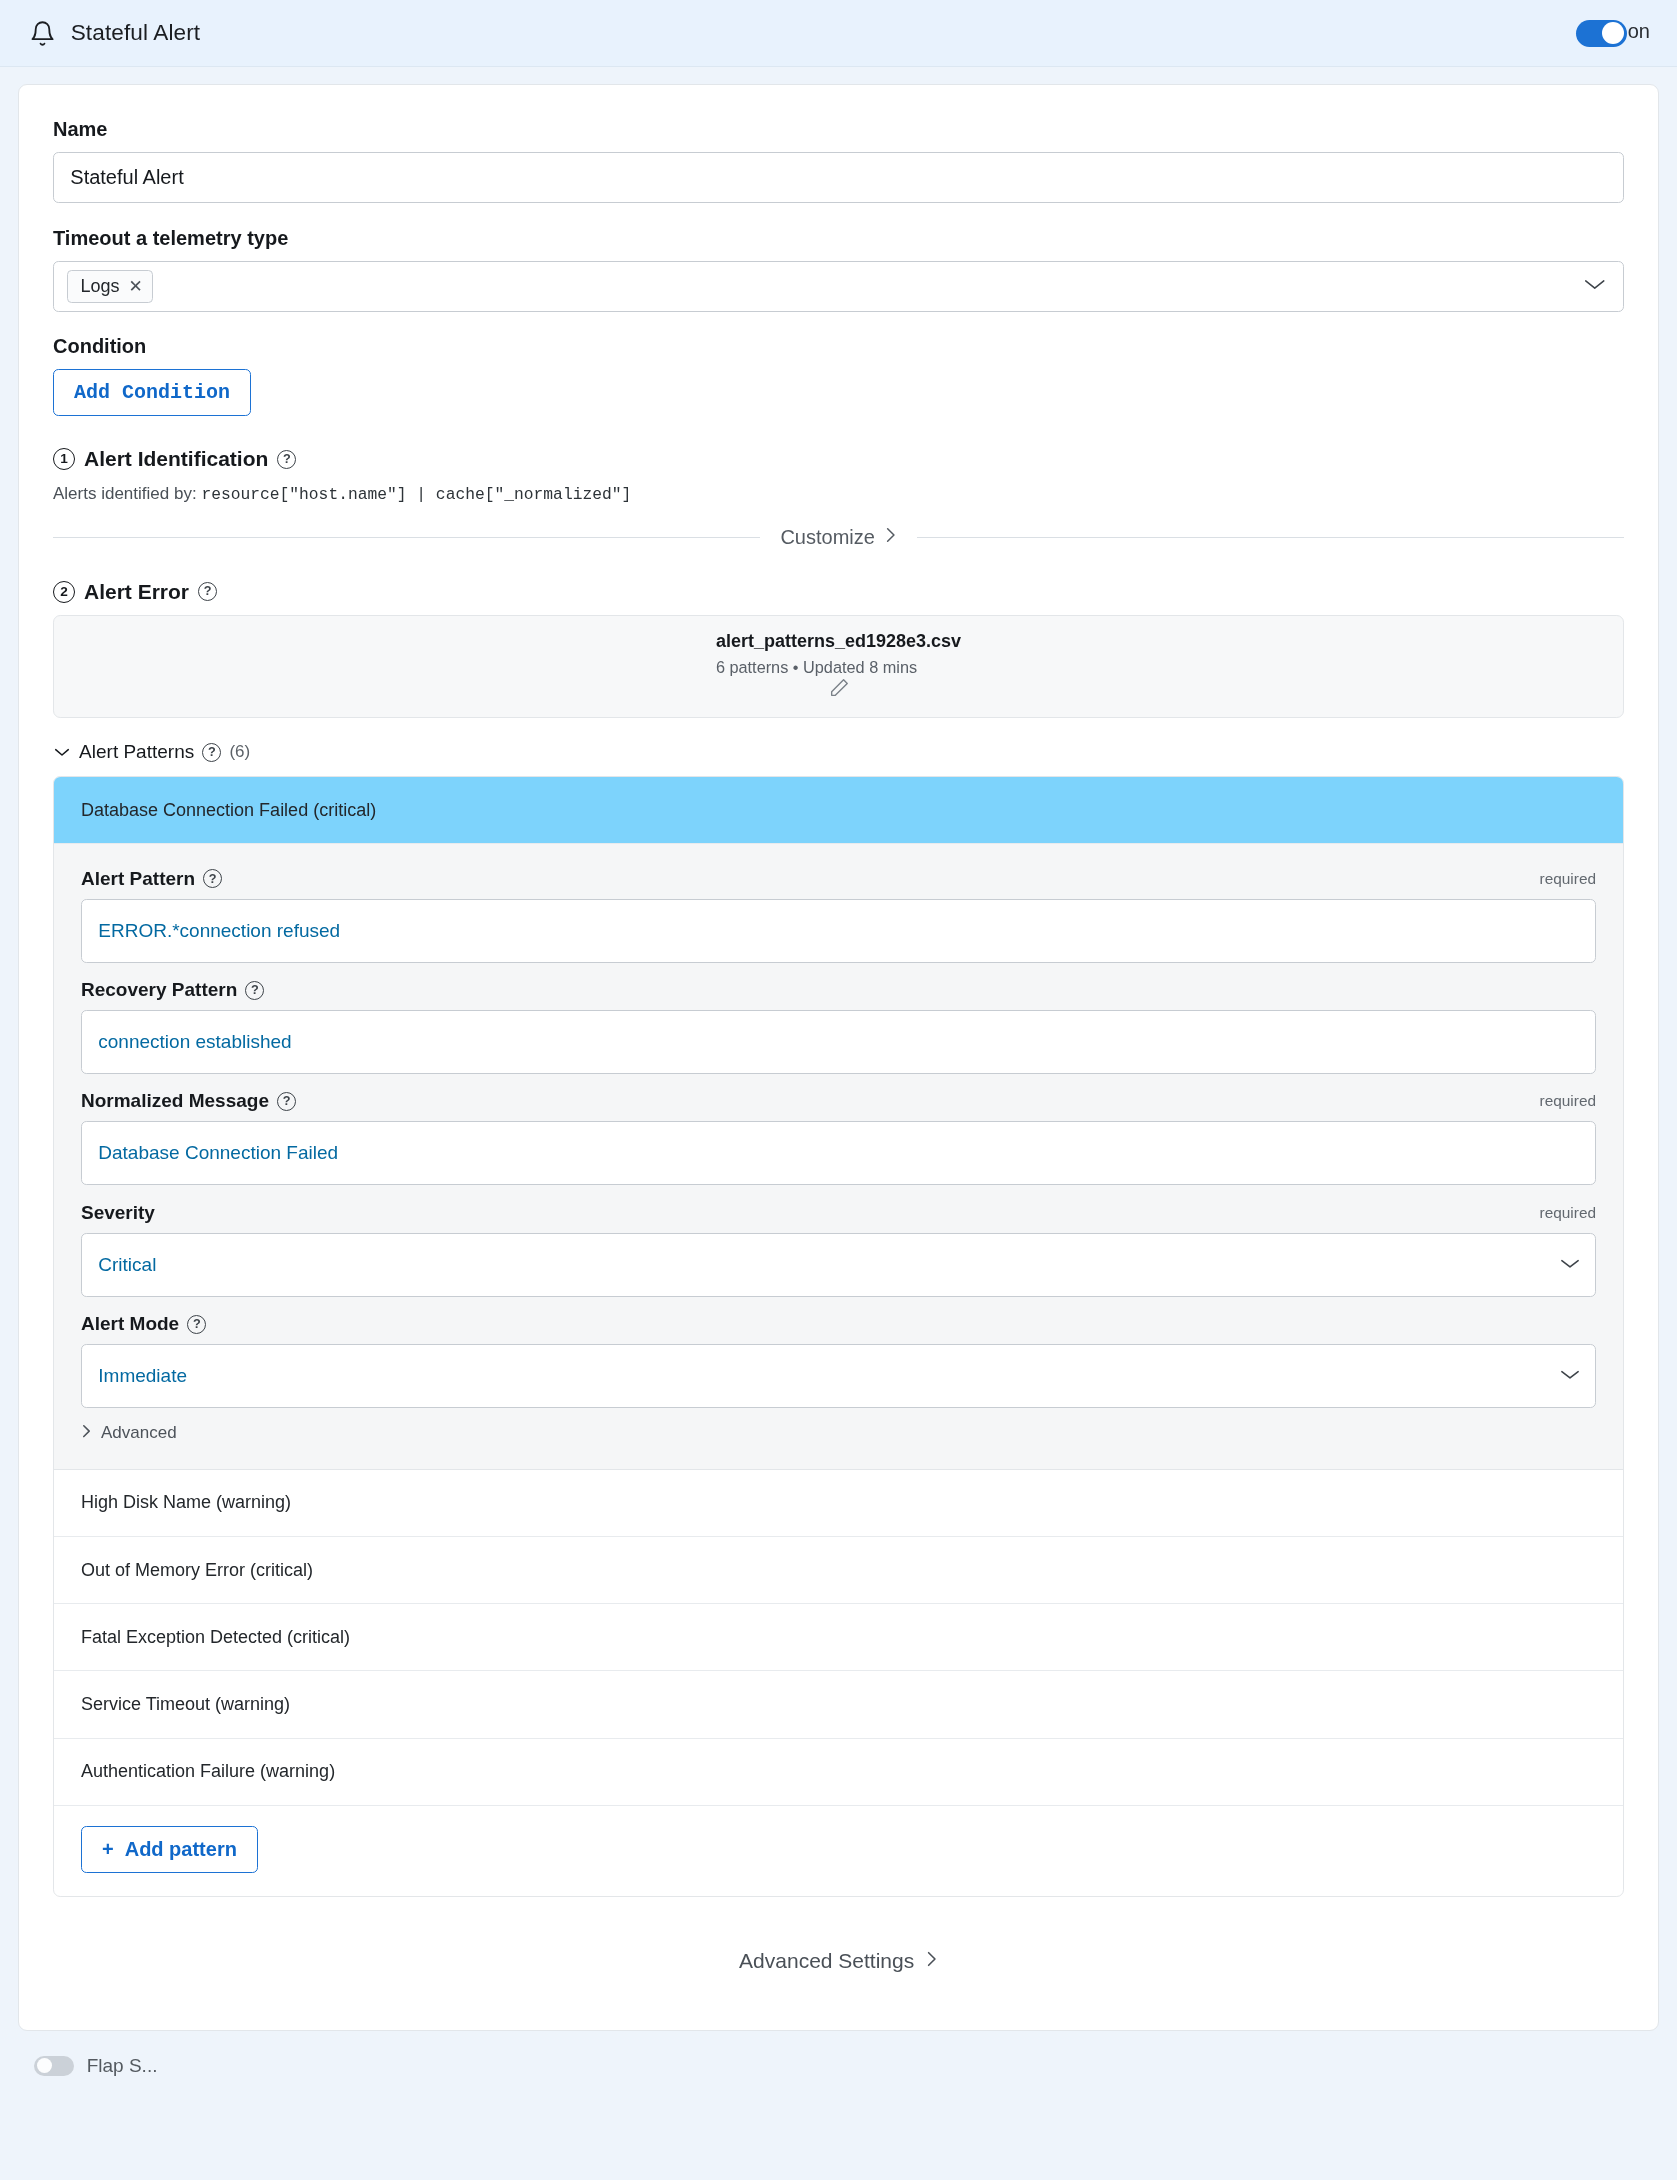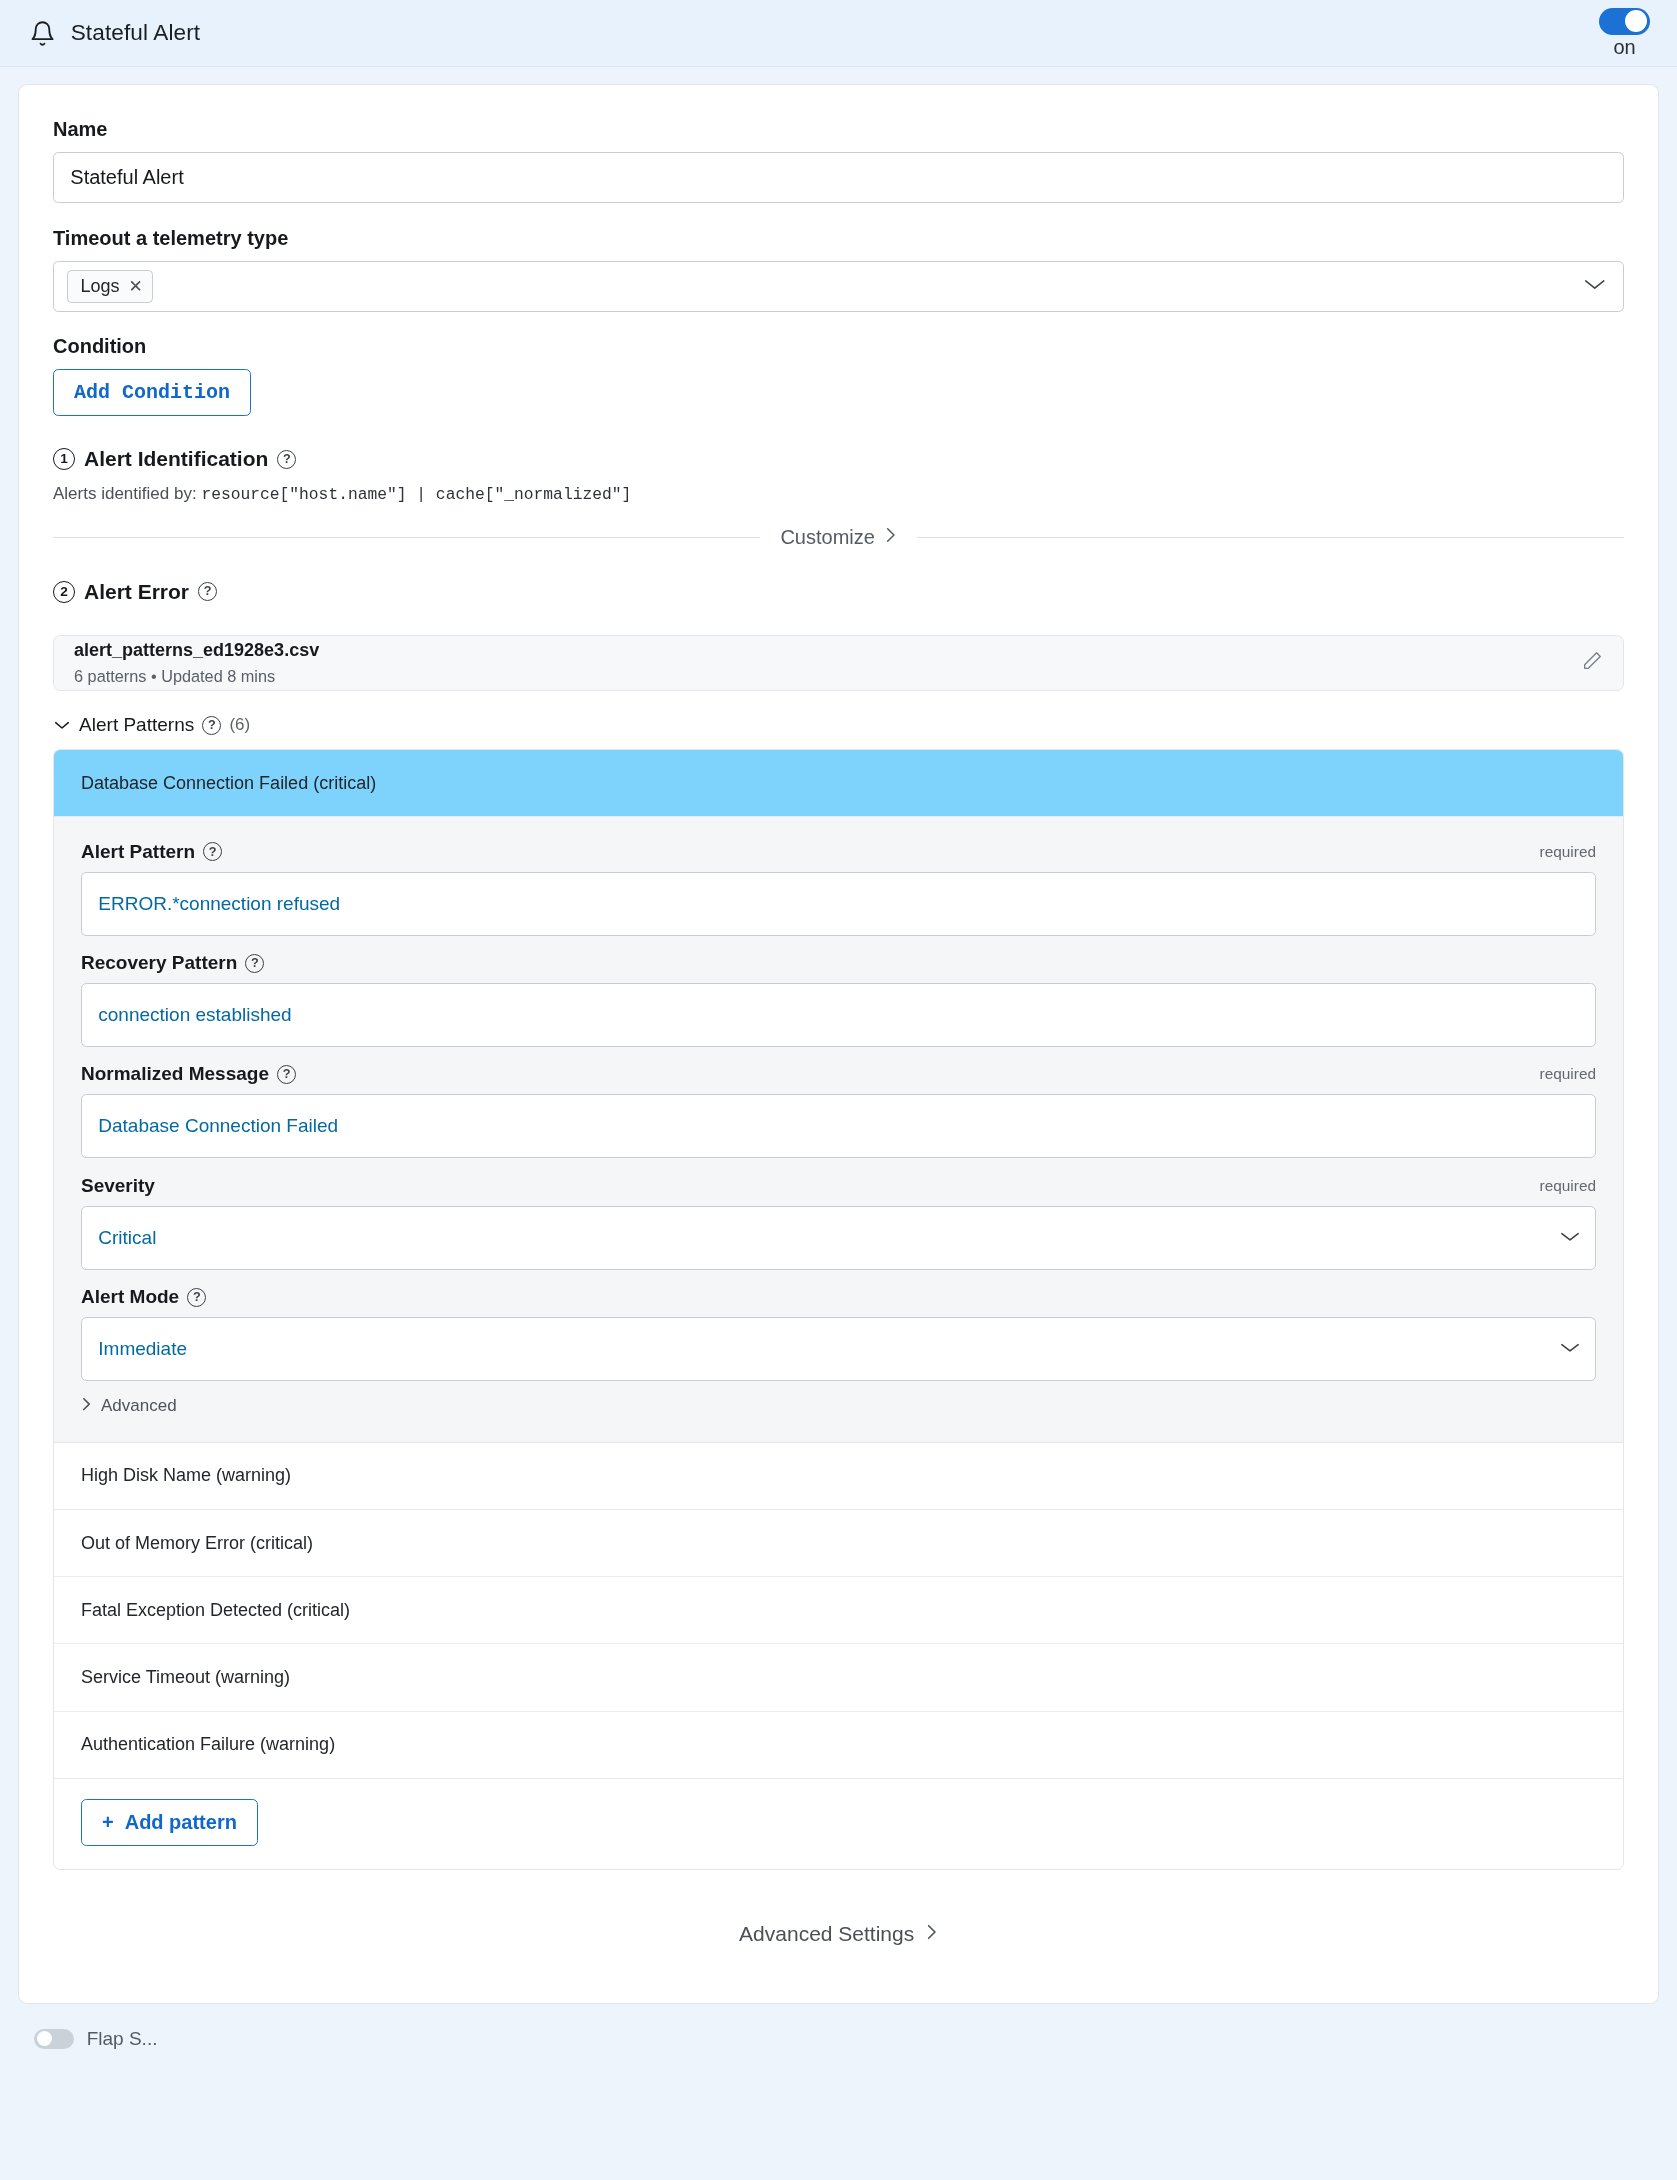"on" .toggle-wrap { align-items: center -> none; flex-direction: column -> none }
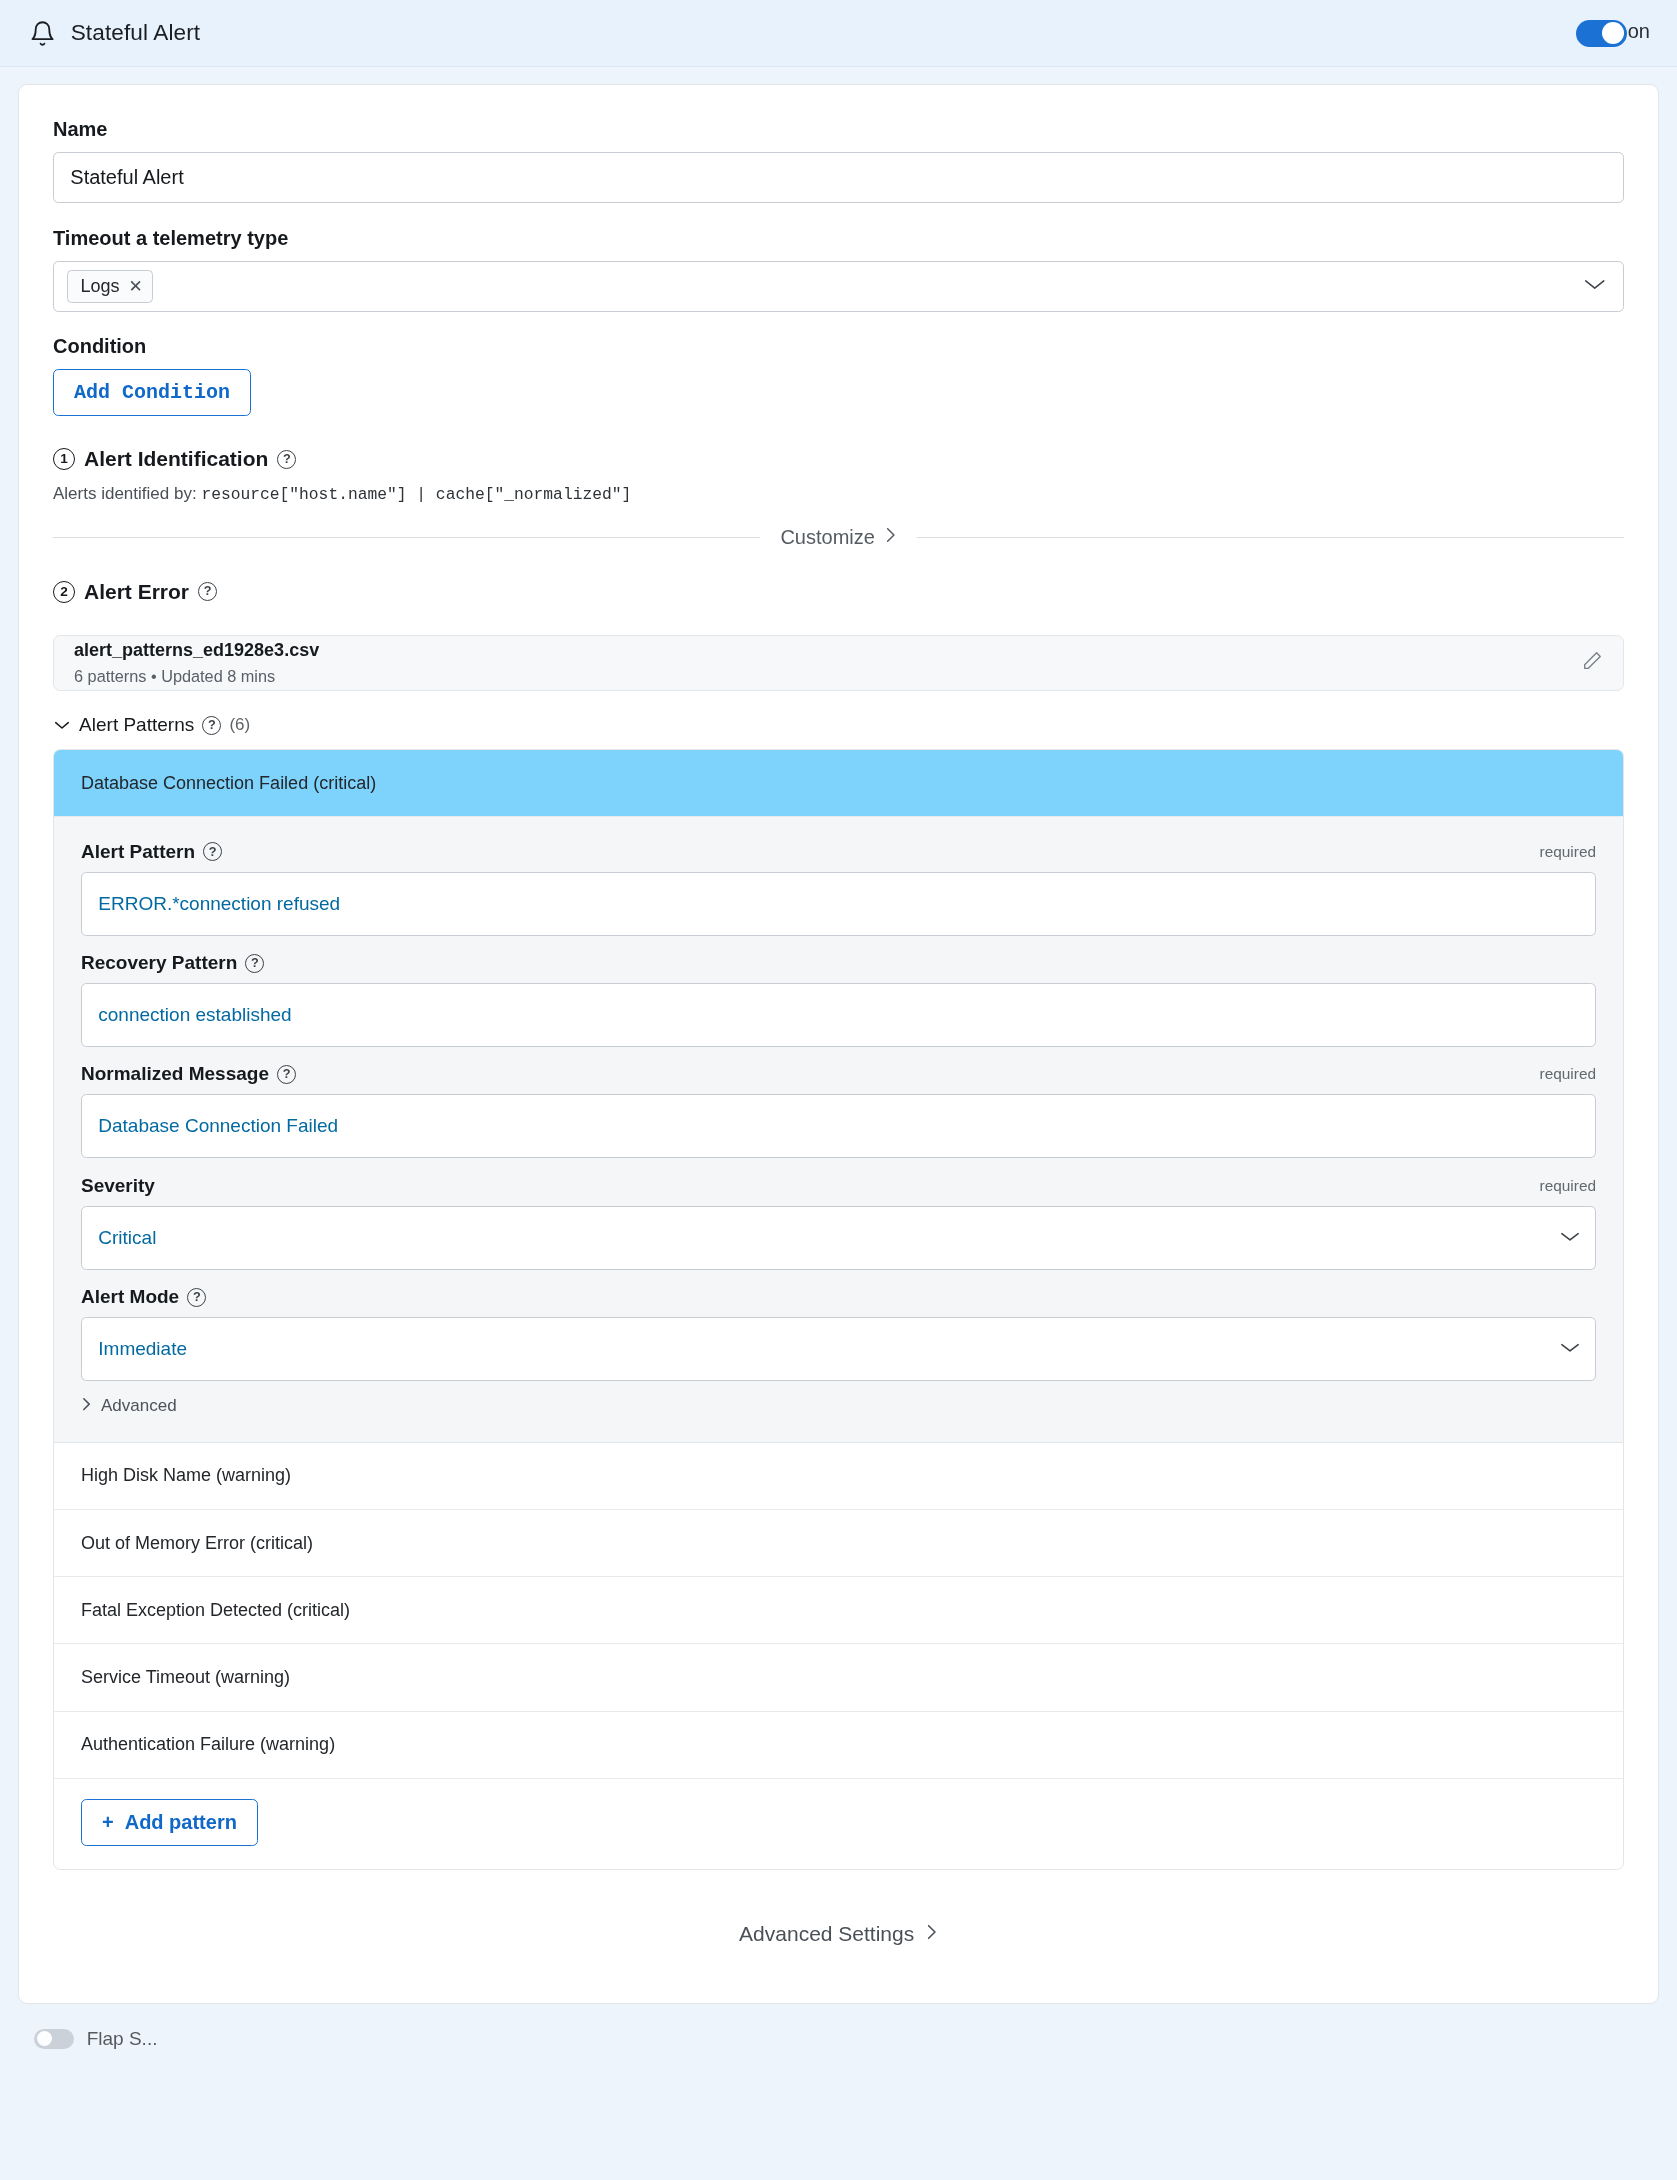"alert_patterns_ed1928e3.csv" .file-row { flex-direction: none -> column; margin-top: 31px -> 11px; padding: 4px 20px -> 15px 20px }
